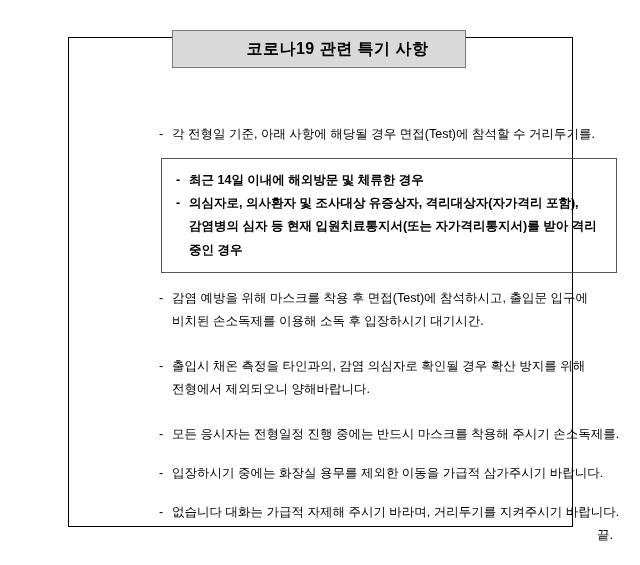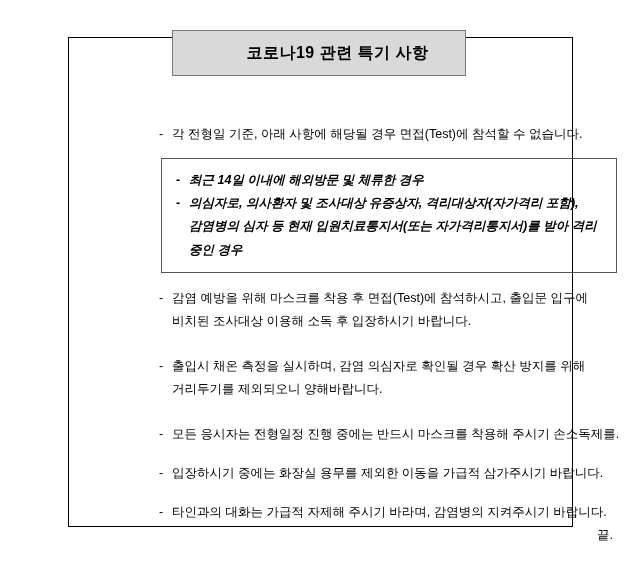"코로나19 관련 특기 사항" .title-box { height: 46px -> 38px }
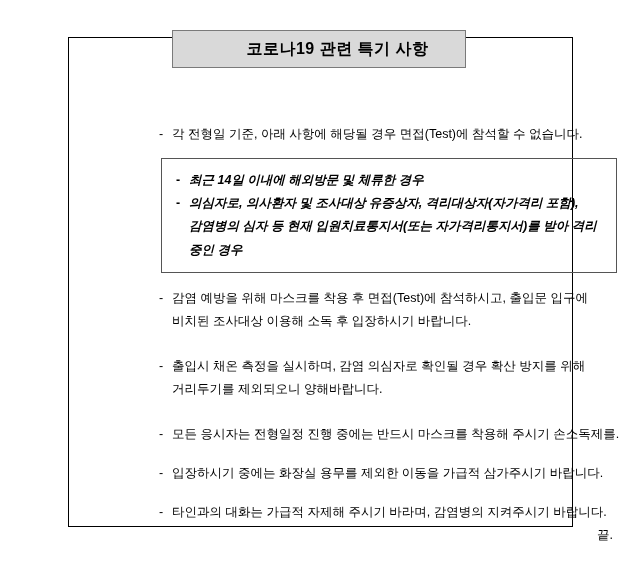"각 전형일 기준, 아래 사항에" span.ptext { text: 없습니다 -> 거리두기를 }
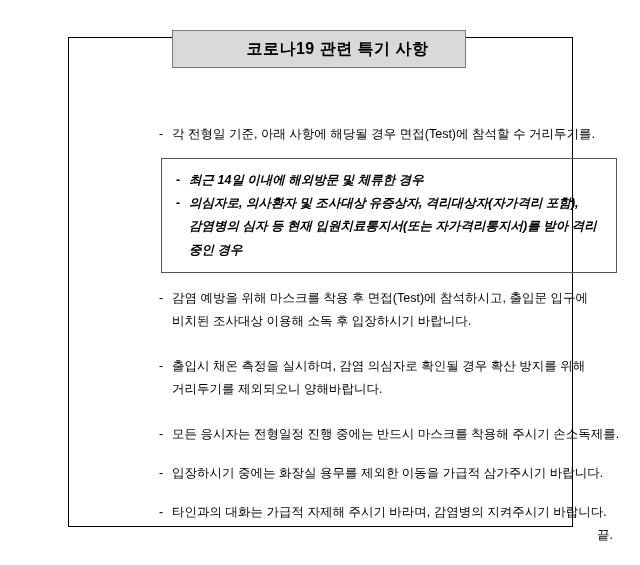"최근 14일 이내에 해외방문 및" .sub-item .ptext { font-style: italic -> none }
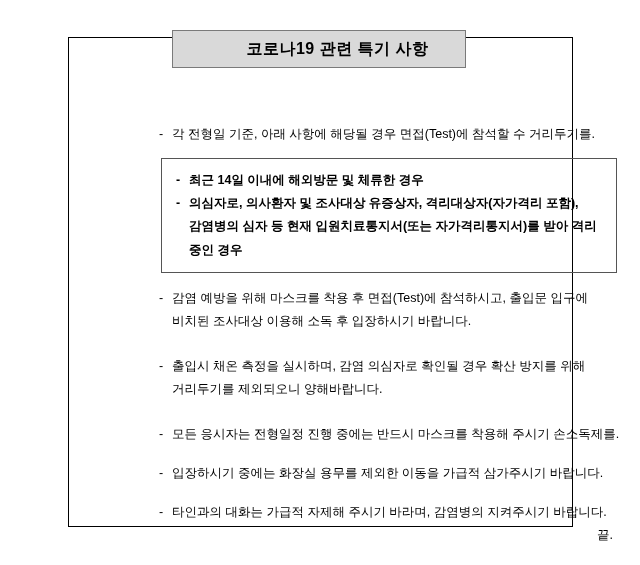"감염 예방을 위해 마스크를 착용" span.ptext { text: 조사대상 이용해 소독 후 입장하시기 바랍니다 -> 손소독제를 이용해 소독 후 입장하시기 대기시간 }
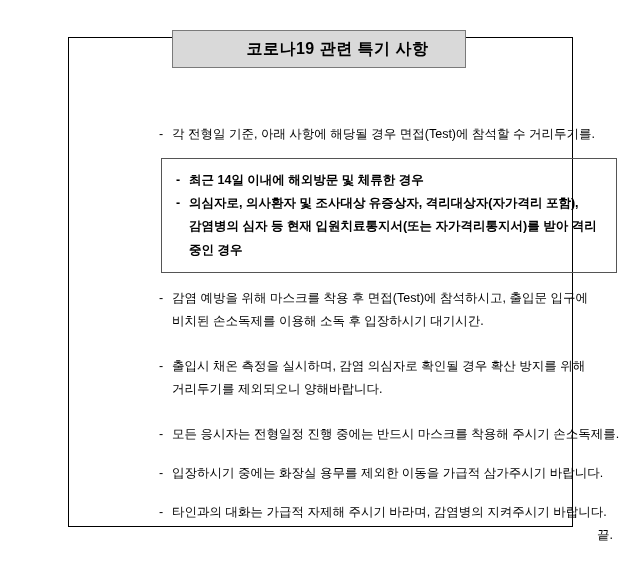"출입시 채온 측정을 실시하며, 감염" span.ptext { text: 실시하며, 감염 의심자로 확인될 경우 확산 방지를 위해 거리두기를 -> 타인과의, 감염 의심자로 확인될 경우 확산 방지를 위해 전형에서 }
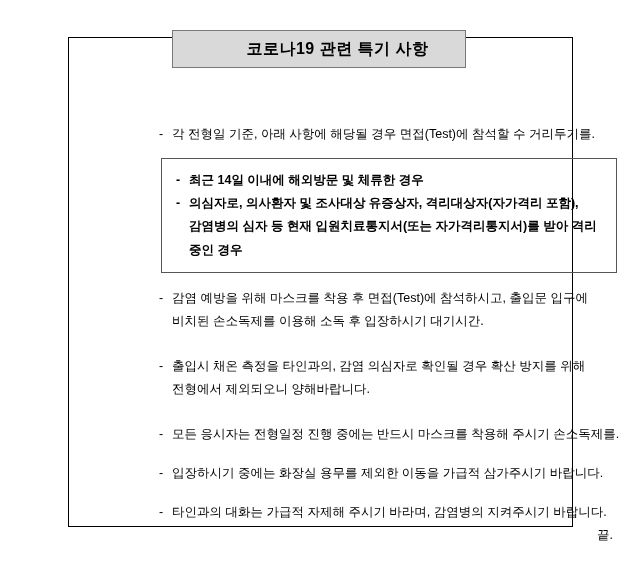"타인과의 대화는 가급적 자제해 주시기" span.ptext { text: 타인과의 대화는 가급적 자제해 주시기 바라며, 감염병의 -> 없습니다 대화는 가급적 자제해 주시기 바라며, 거리두기를 }
